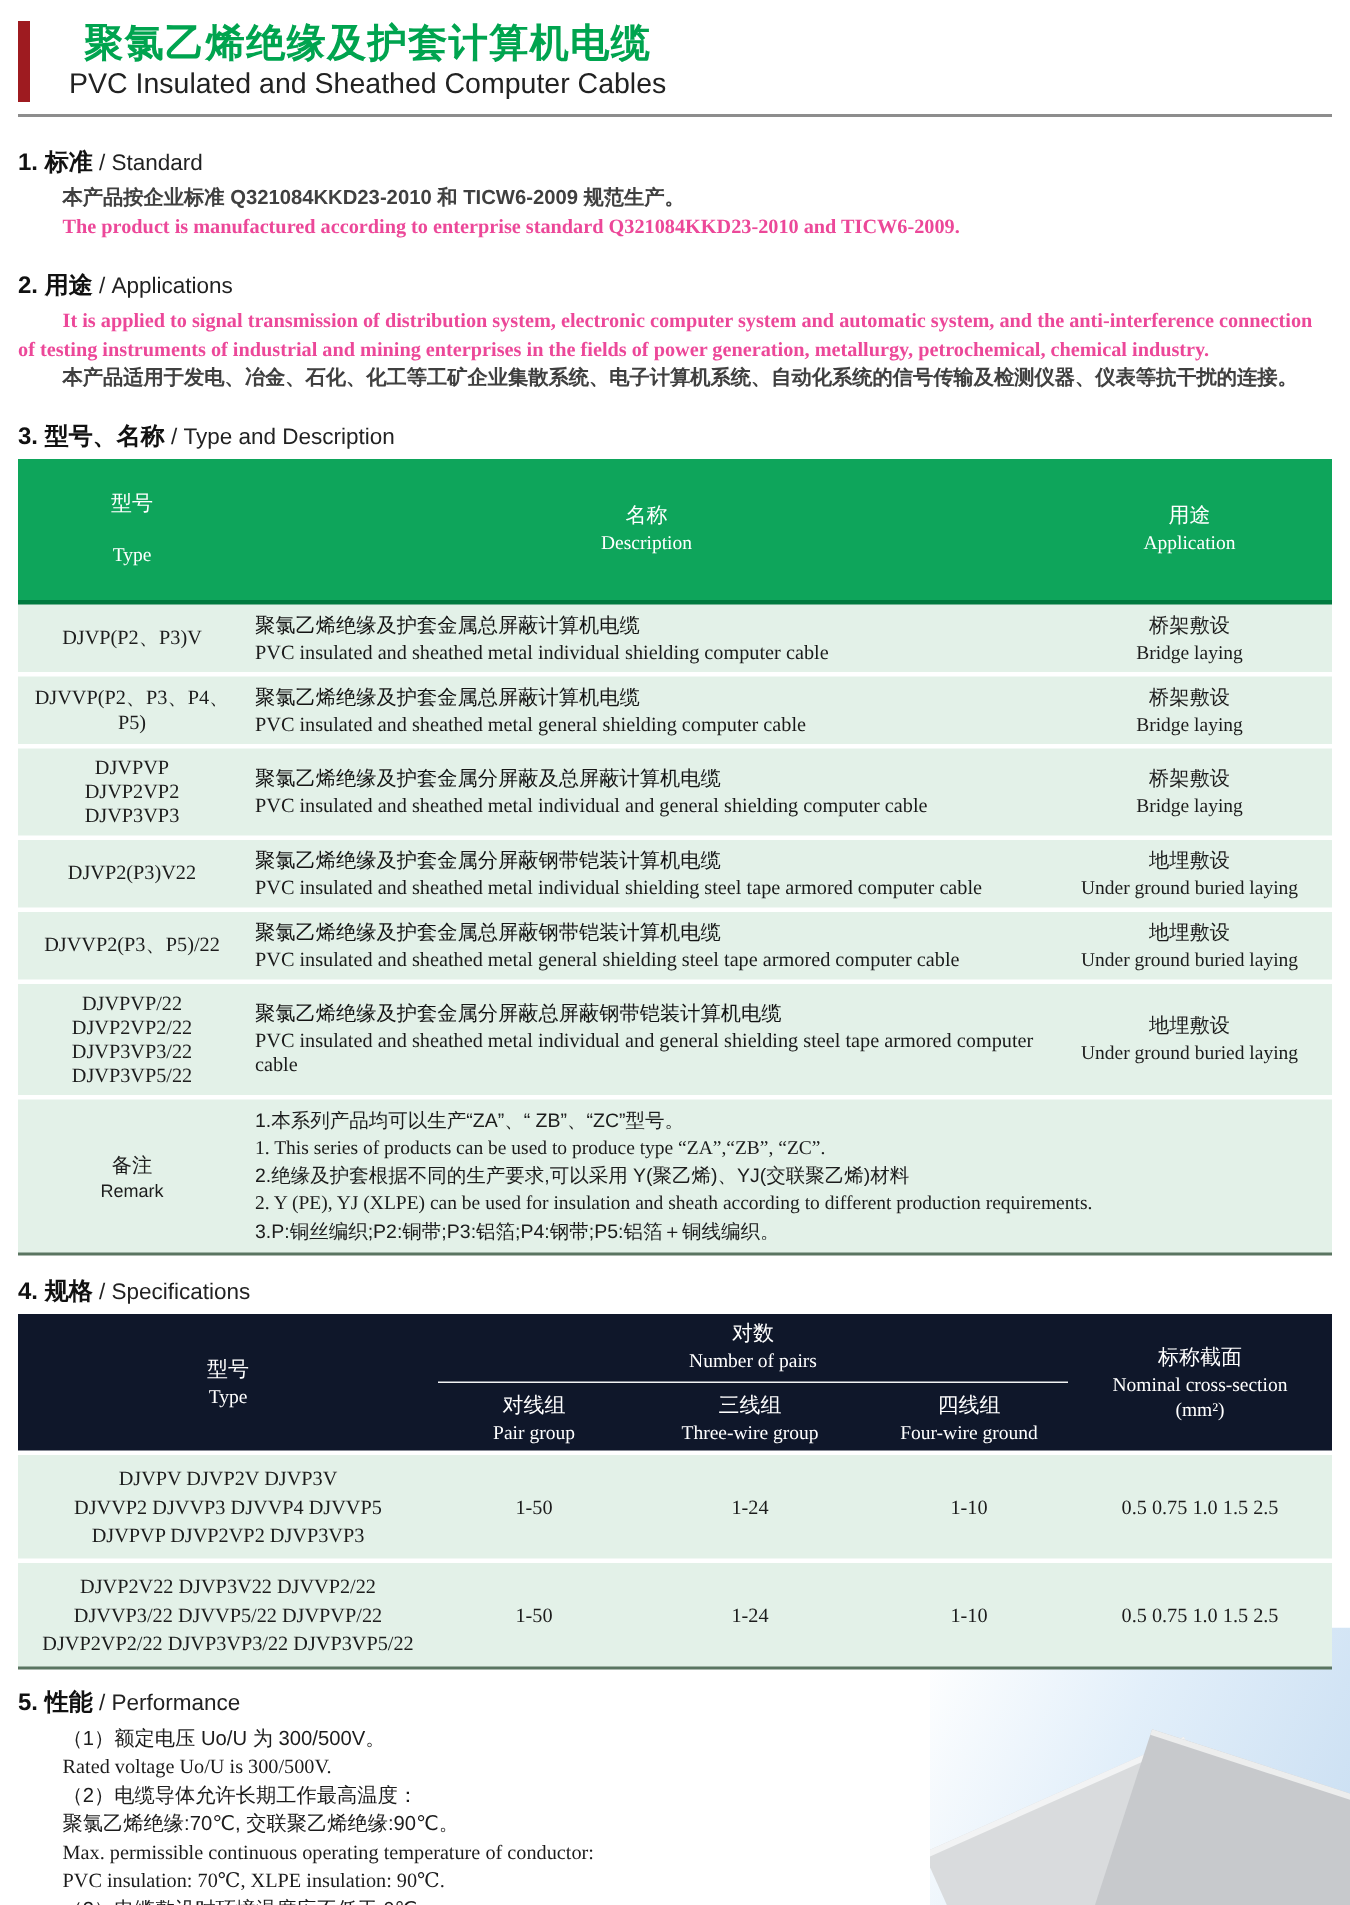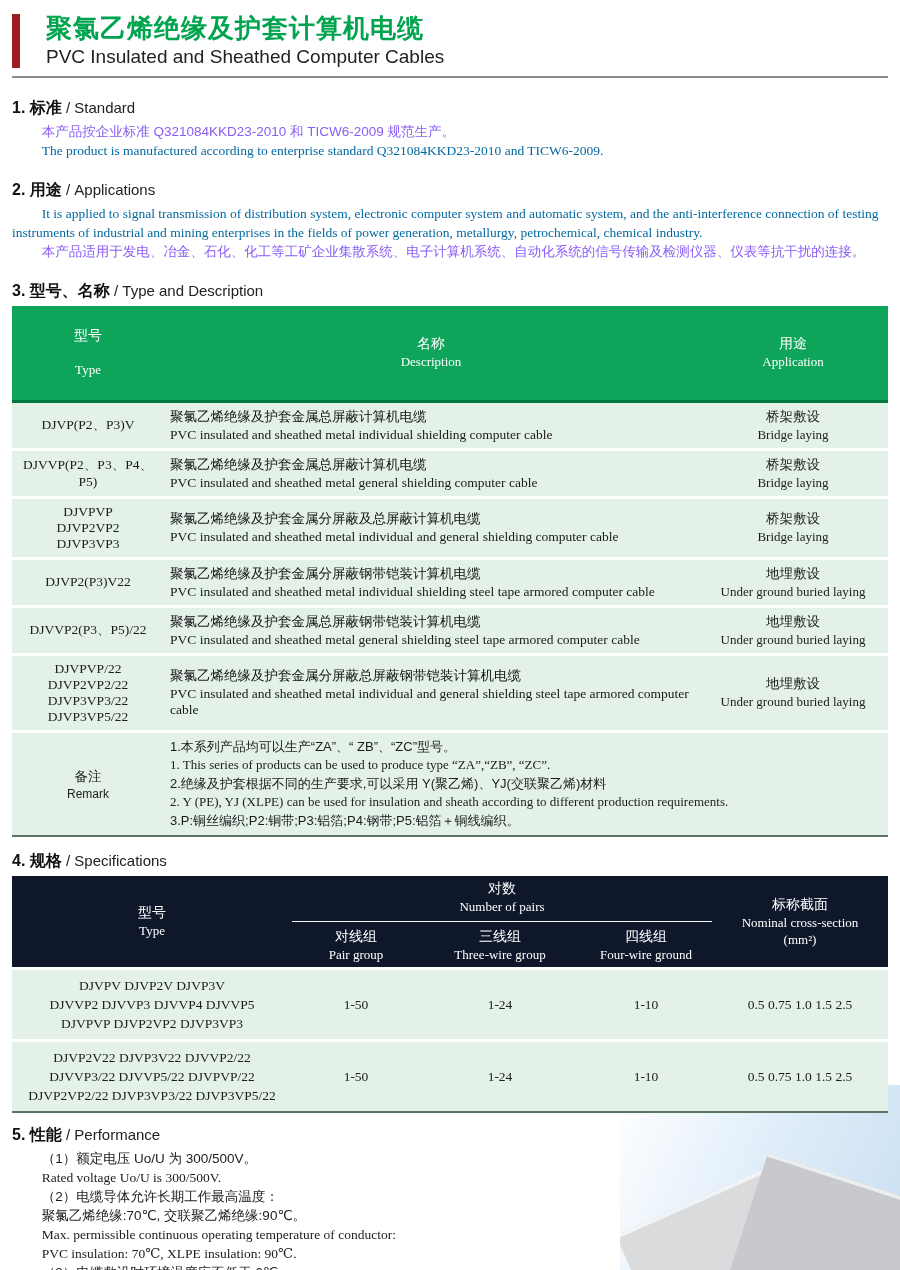"聚氯乙烯绝缘及护套计算机电缆" .title-text { align-items: none -> center }
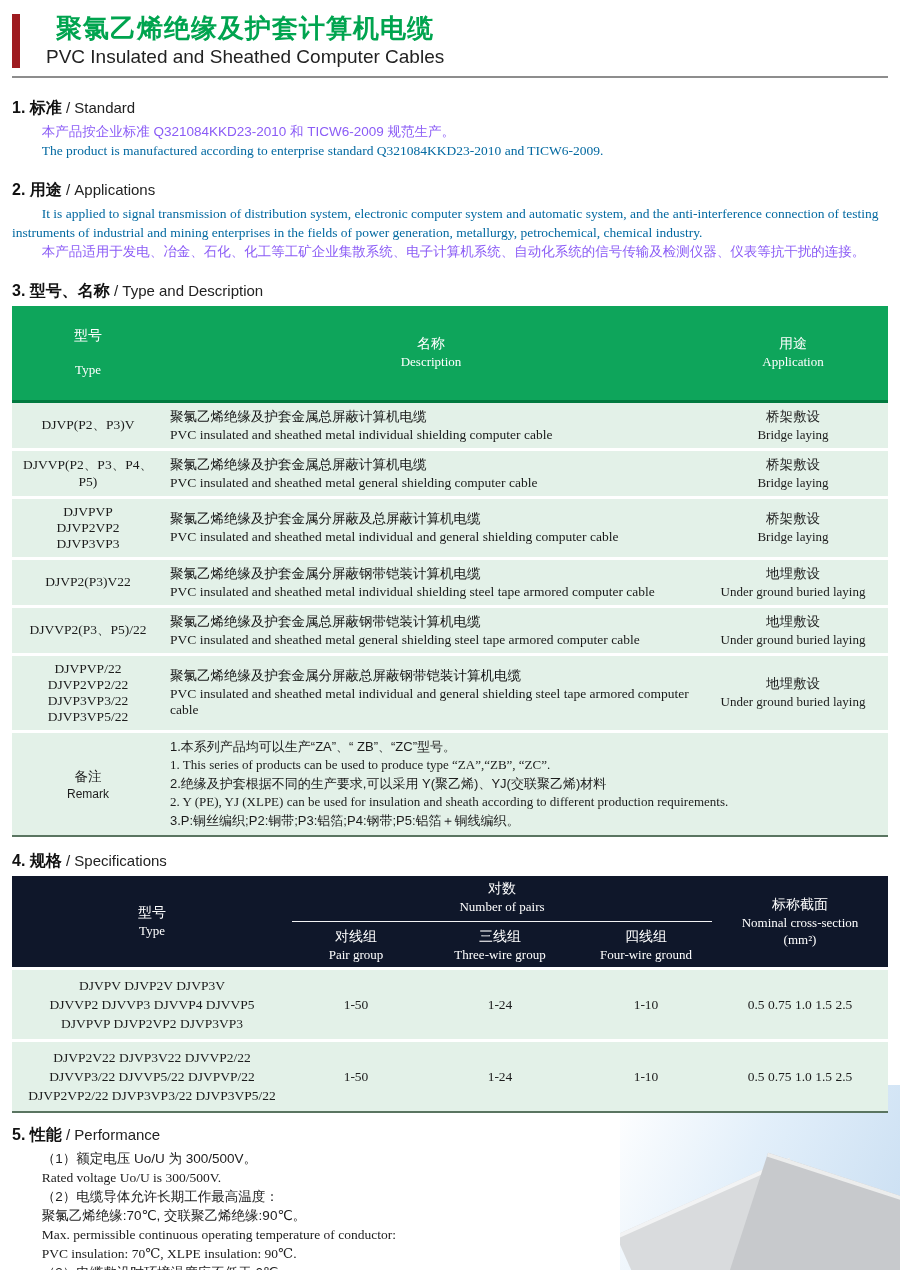"本产品按企业标准 Q321084KKD23-2010 和 TICW6-2009" .par.zh { color: #8b5cf6 -> #404040; font-weight: 400 -> 700 }
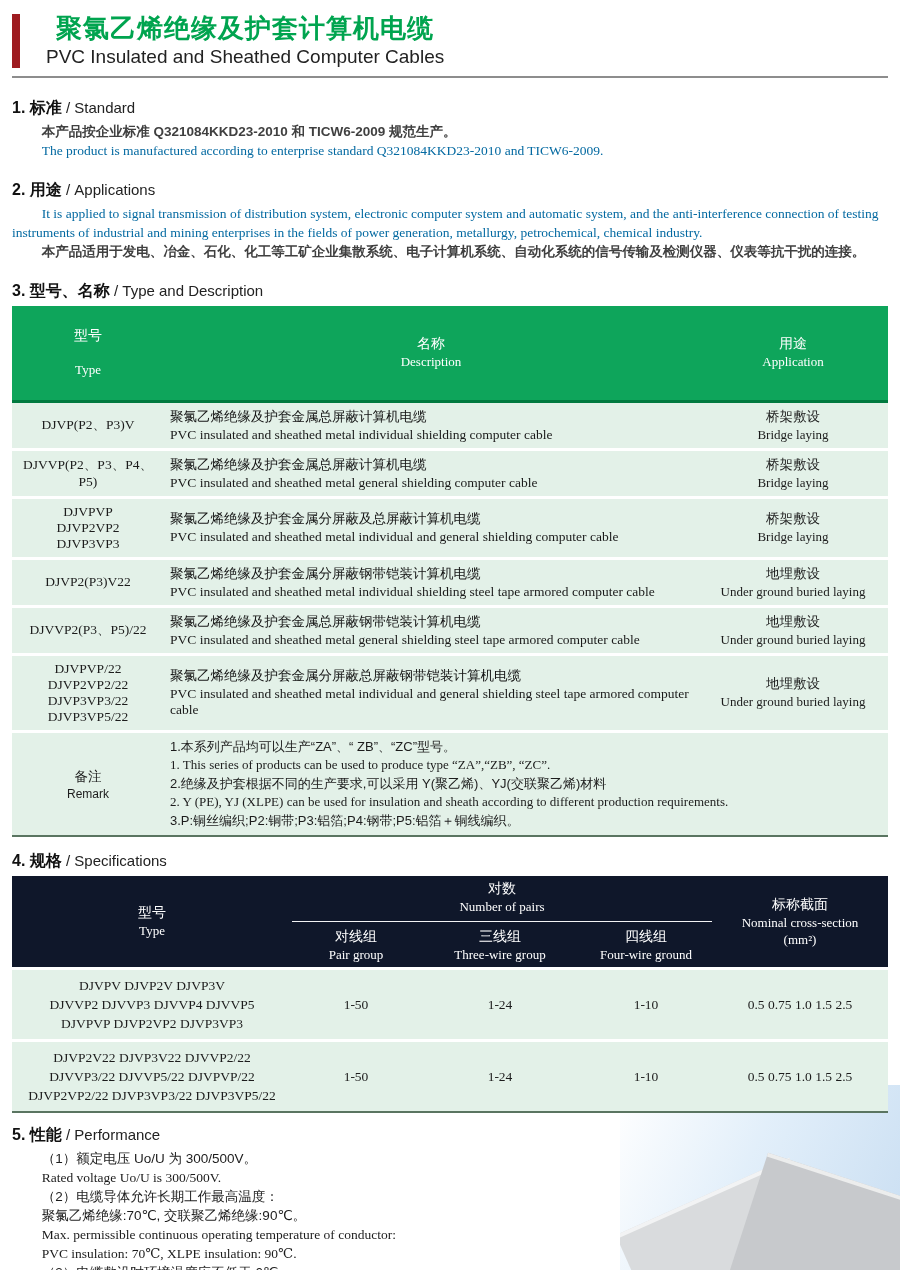"The product is manufactured according" .par.en { color: #0369a1 -> #ec4899; font-weight: none -> bold }
